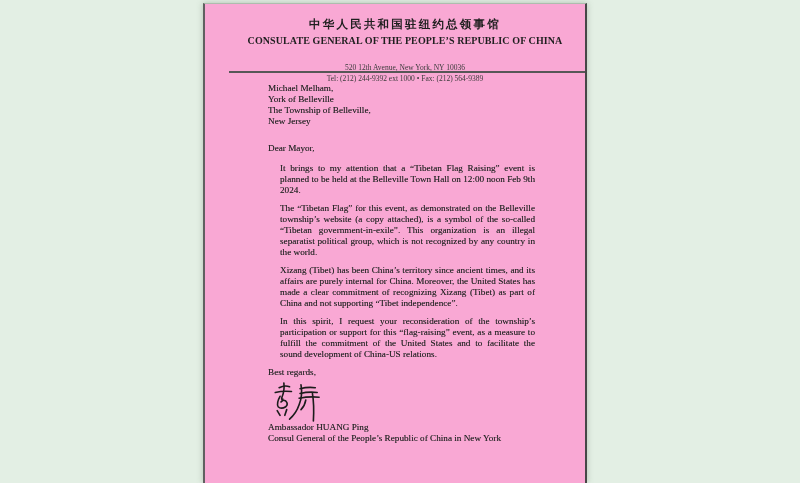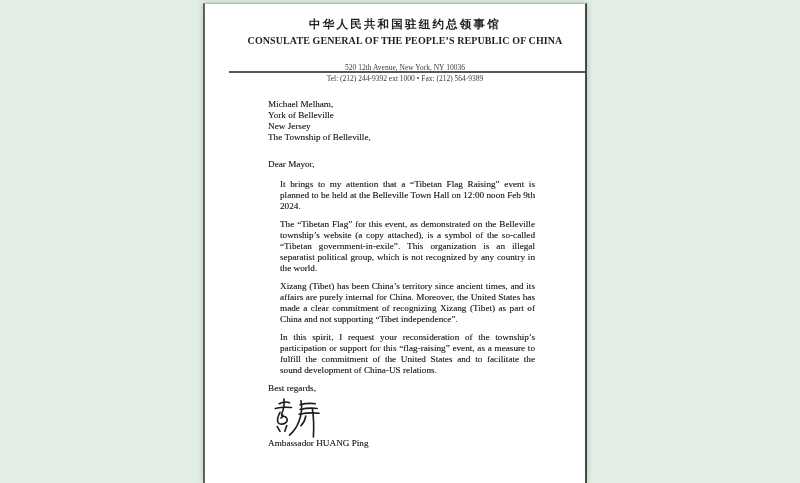"中华人民共和国驻纽约总领事馆" .page { background: #ffffff -> #f9a8d4 }
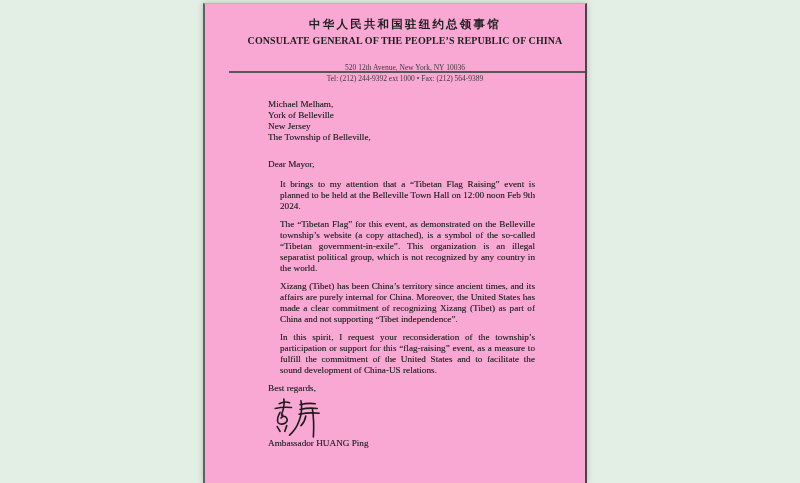"Michael Melham," .letter-body { top: 95px -> 79px }
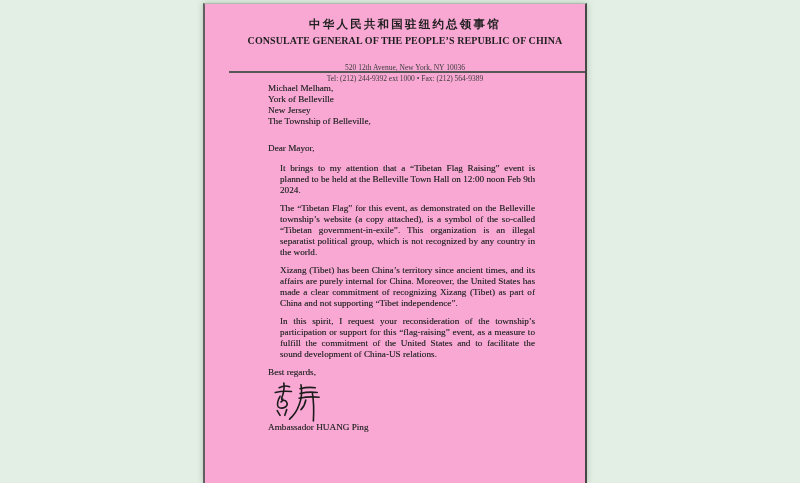"New Jersey" div.recipient-line { order: before "The Township of Belleville," -> after "The Township of Belleville," }
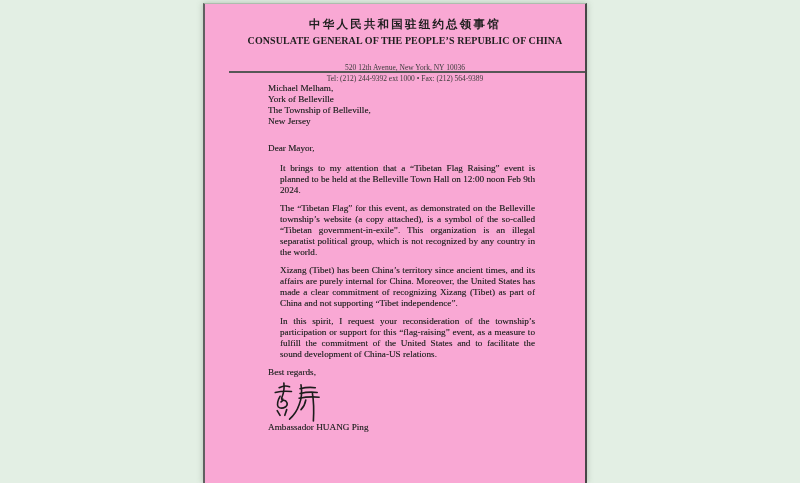"Consul General of the People’s" div.signer-line { html: none -> <div>Consul General of the People’s Republic of China in New York</div> }
